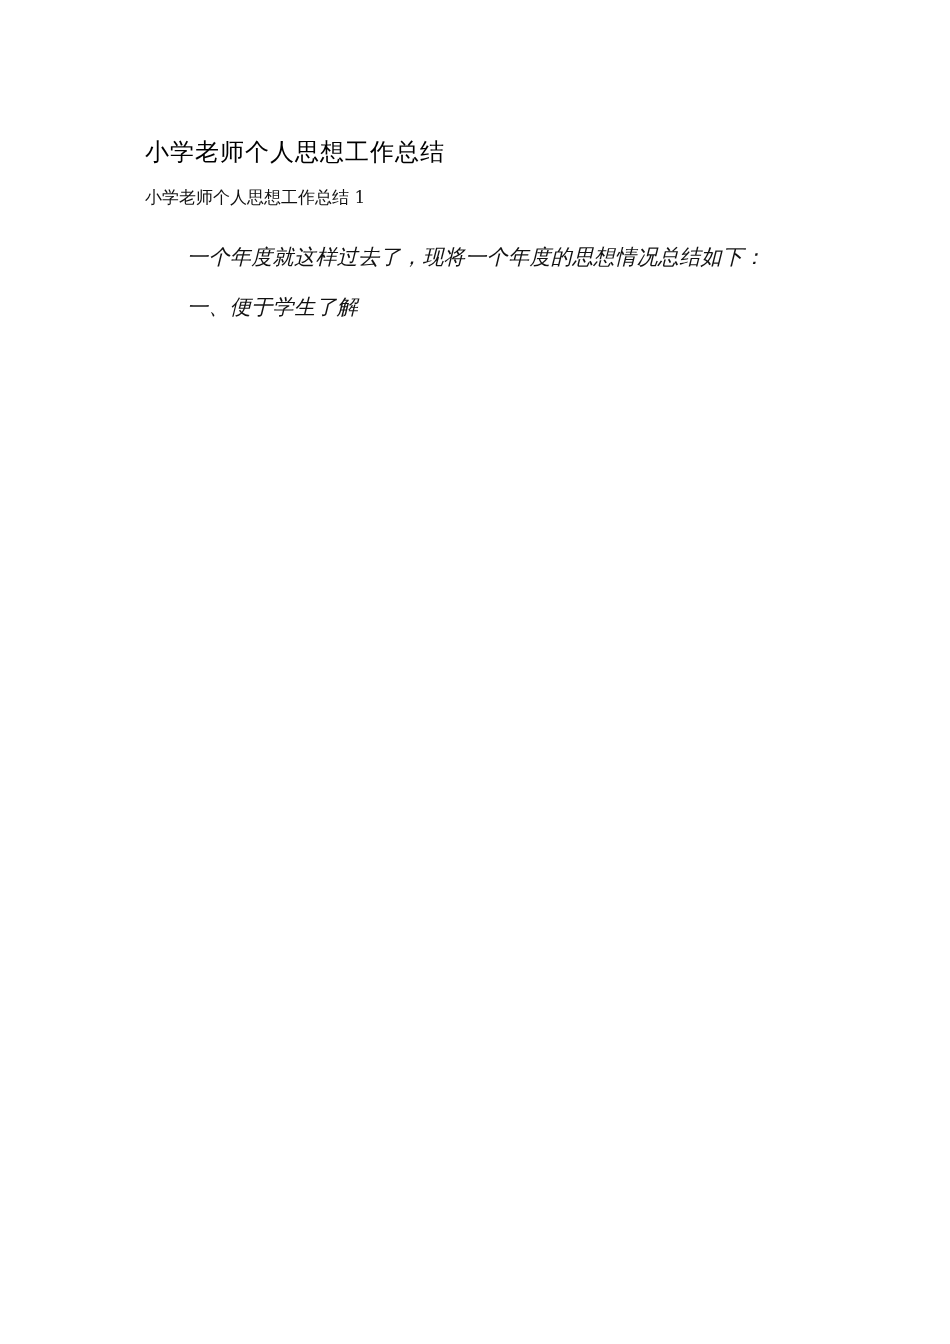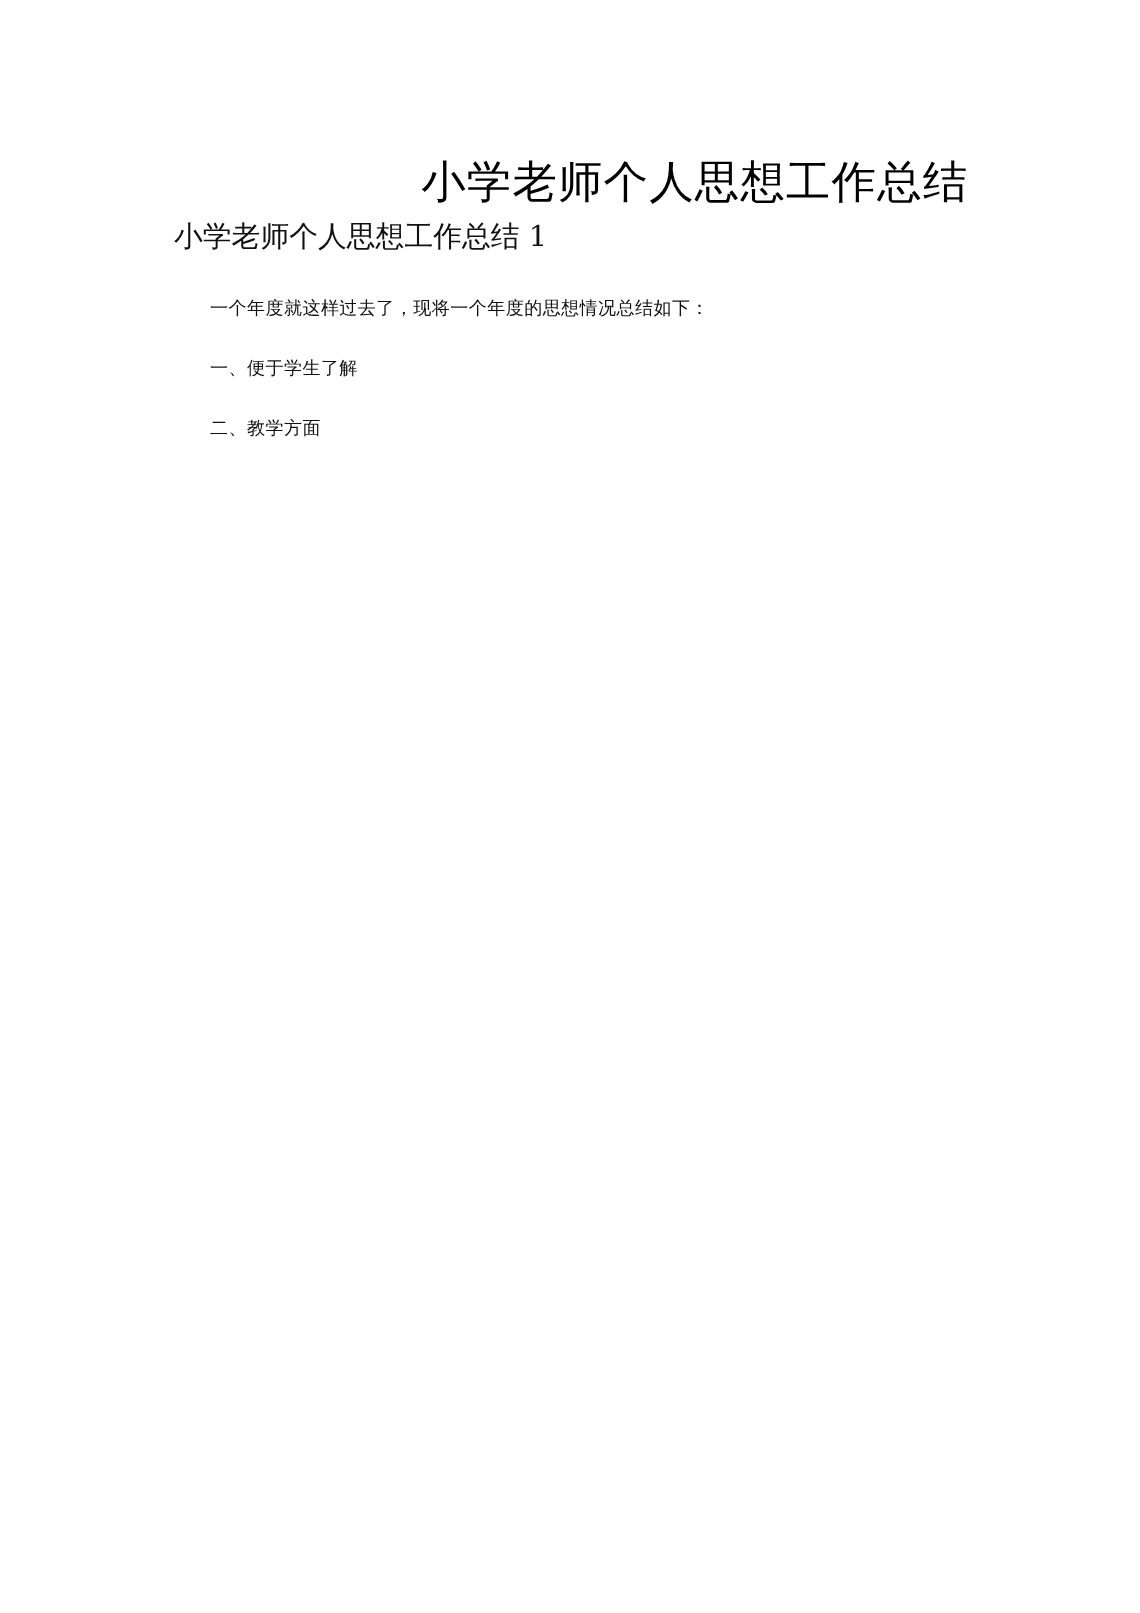"小学老师个人思想工作总结" .doc-title { font-size: 37px -> 24px; text-align: right -> left }
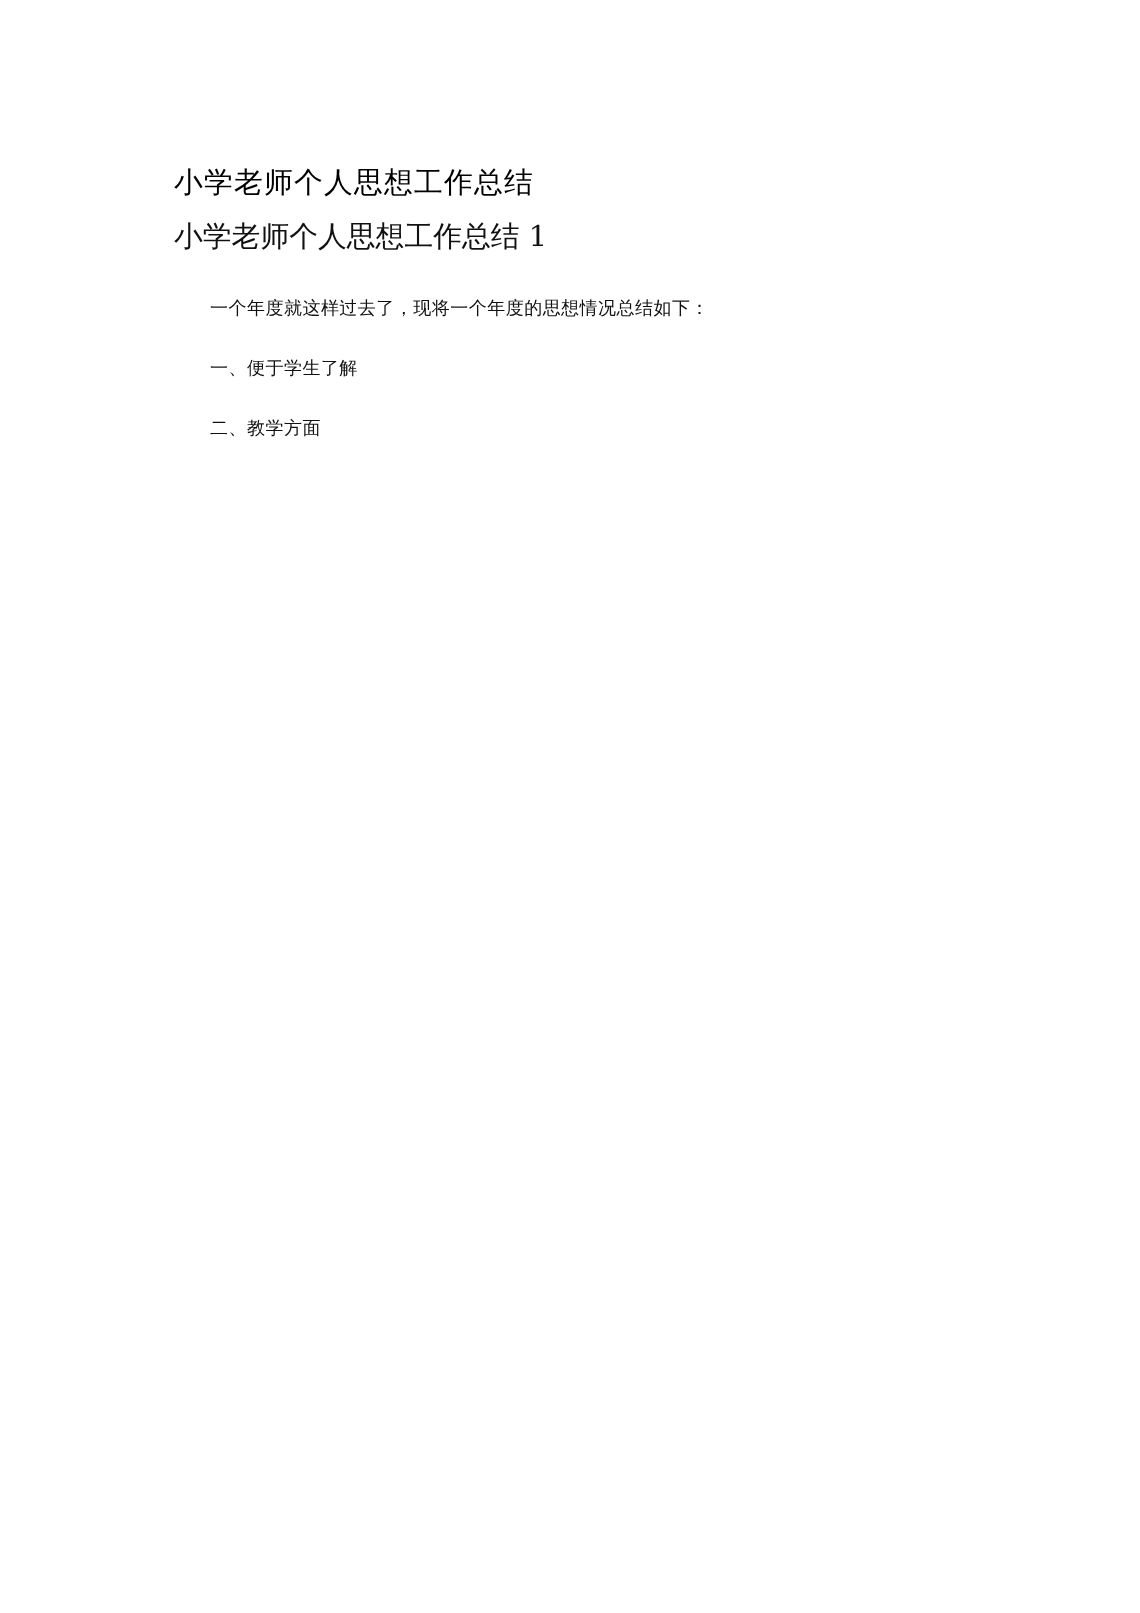"小学老师个人思想工作总结 1" .subtitle { font-size: 24px -> 17px }
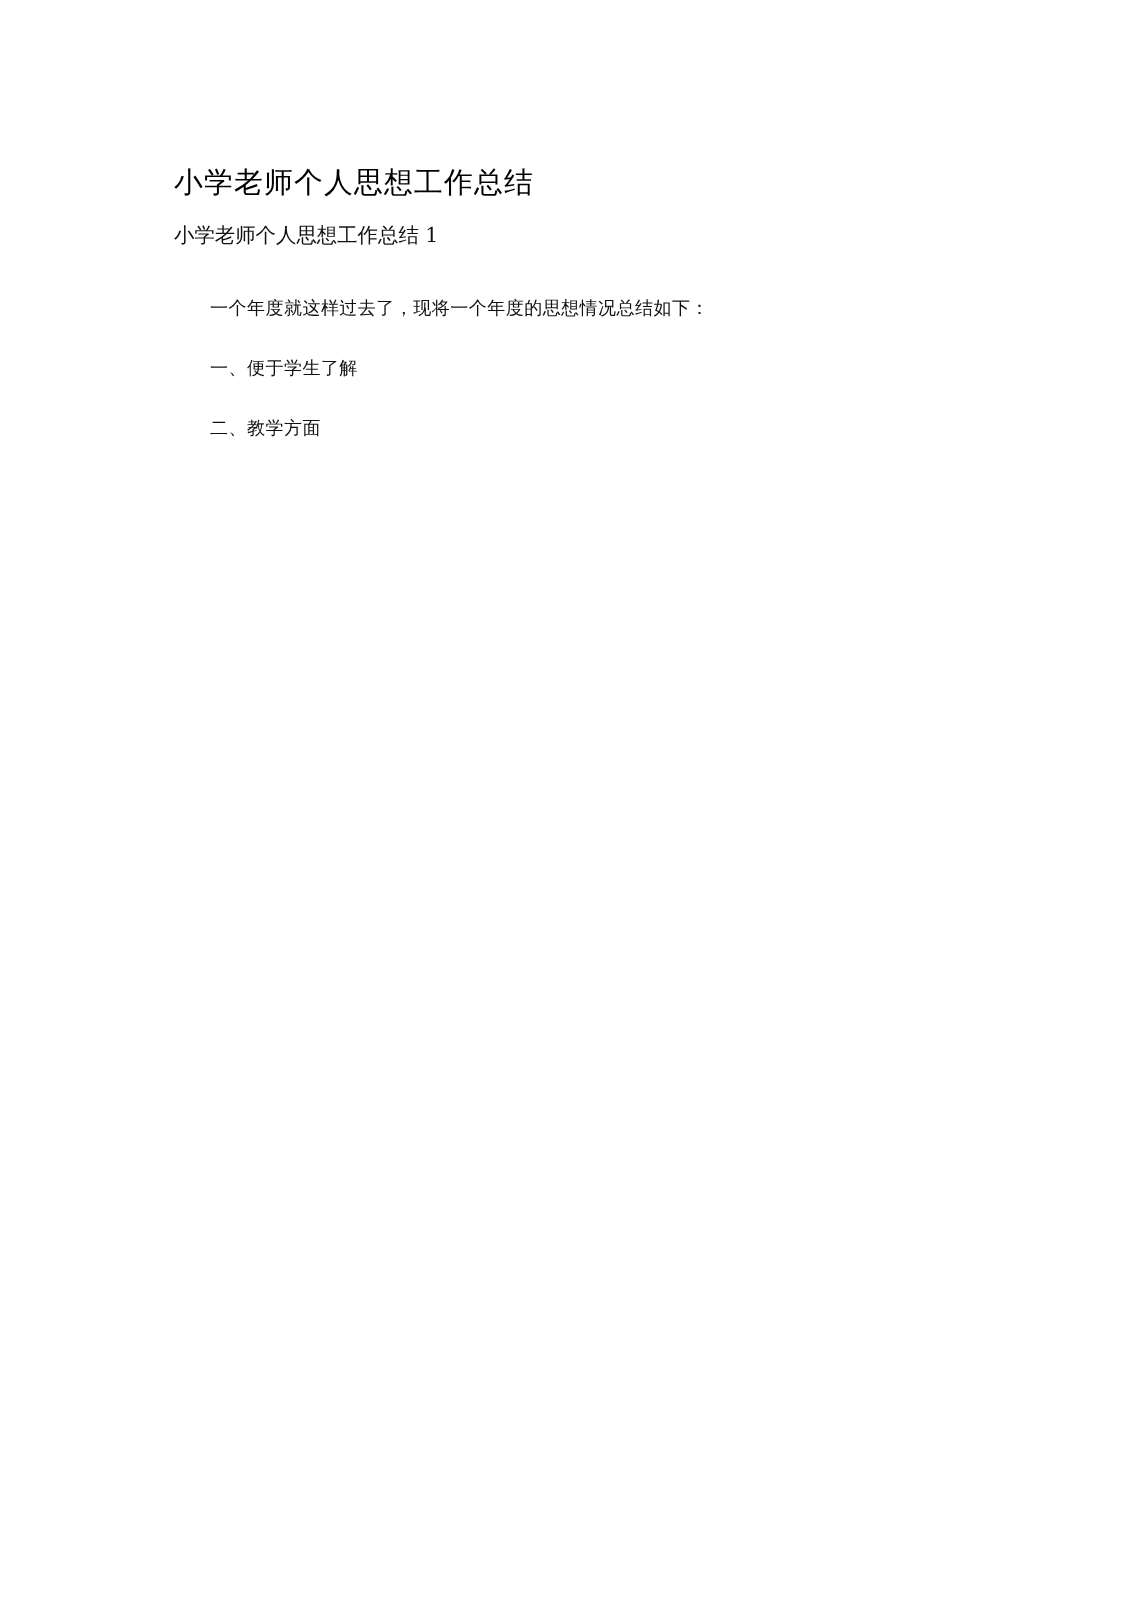"一个年度就这样过去了，现将一个年度的思想情况总结如下：" .para { font-size: 15px -> 21px; font-style: none -> italic }
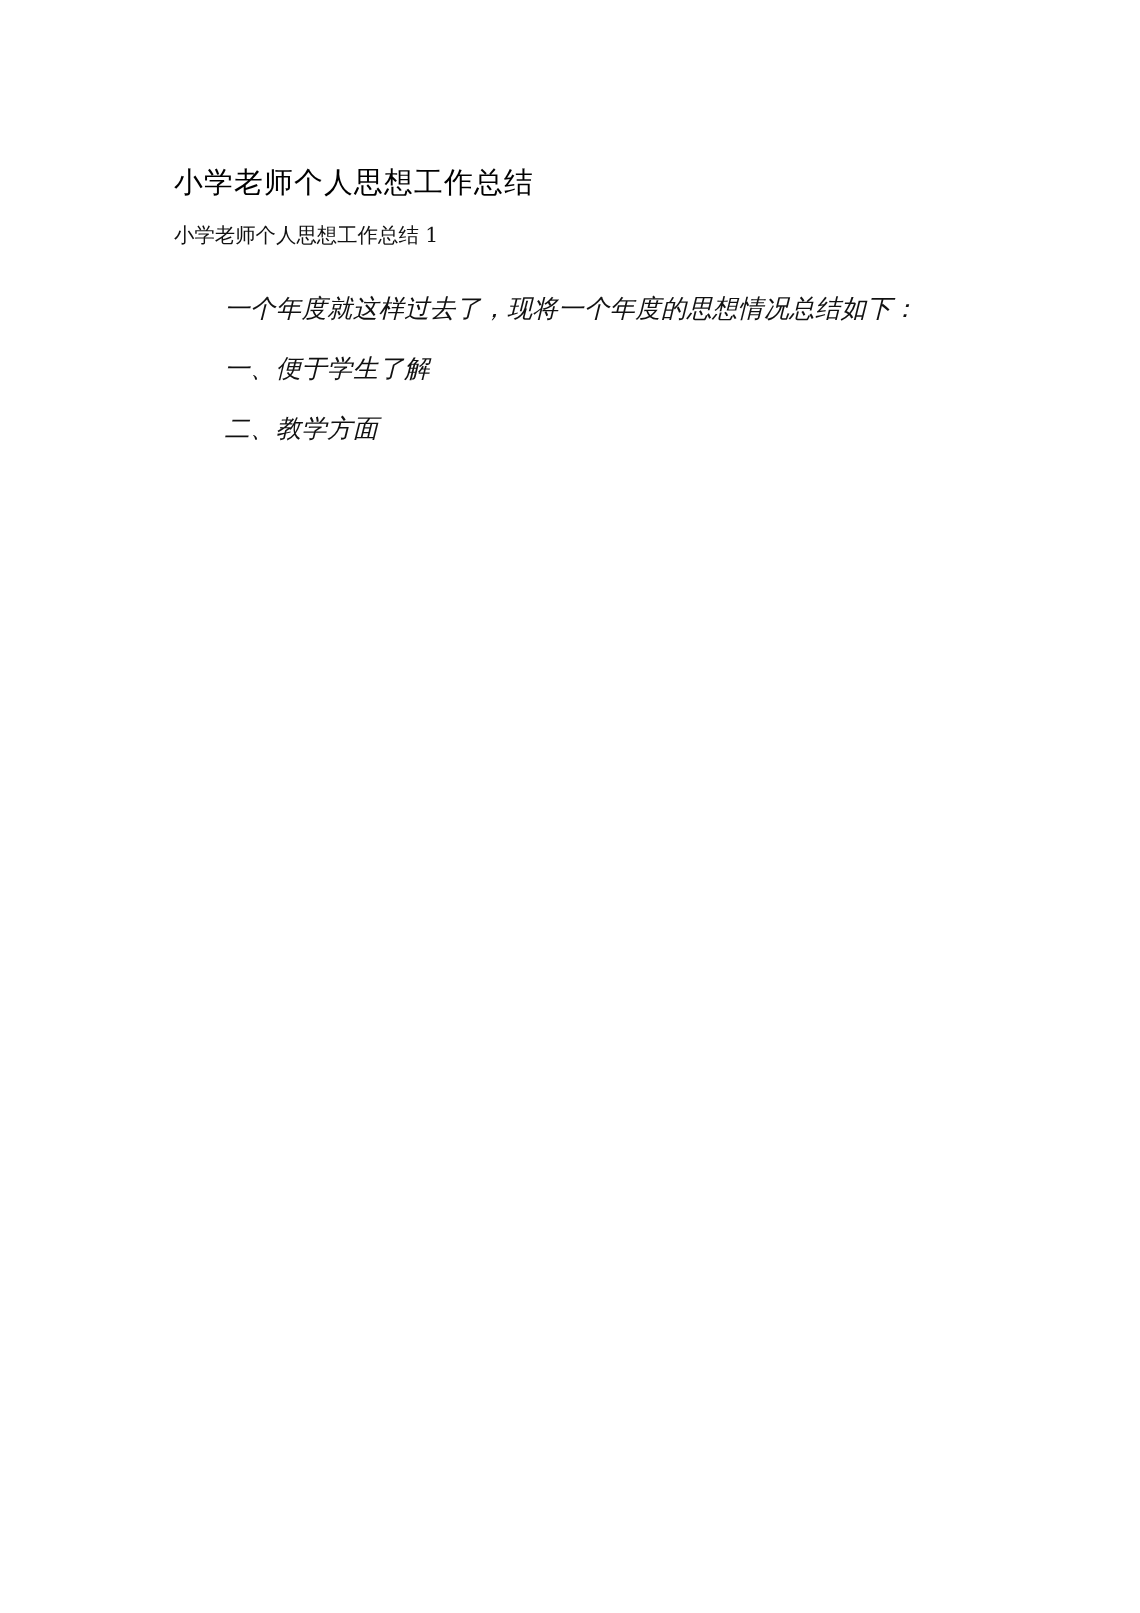"二、教学方面" p.para { html: <p>二、教学方面</p> -> none }
